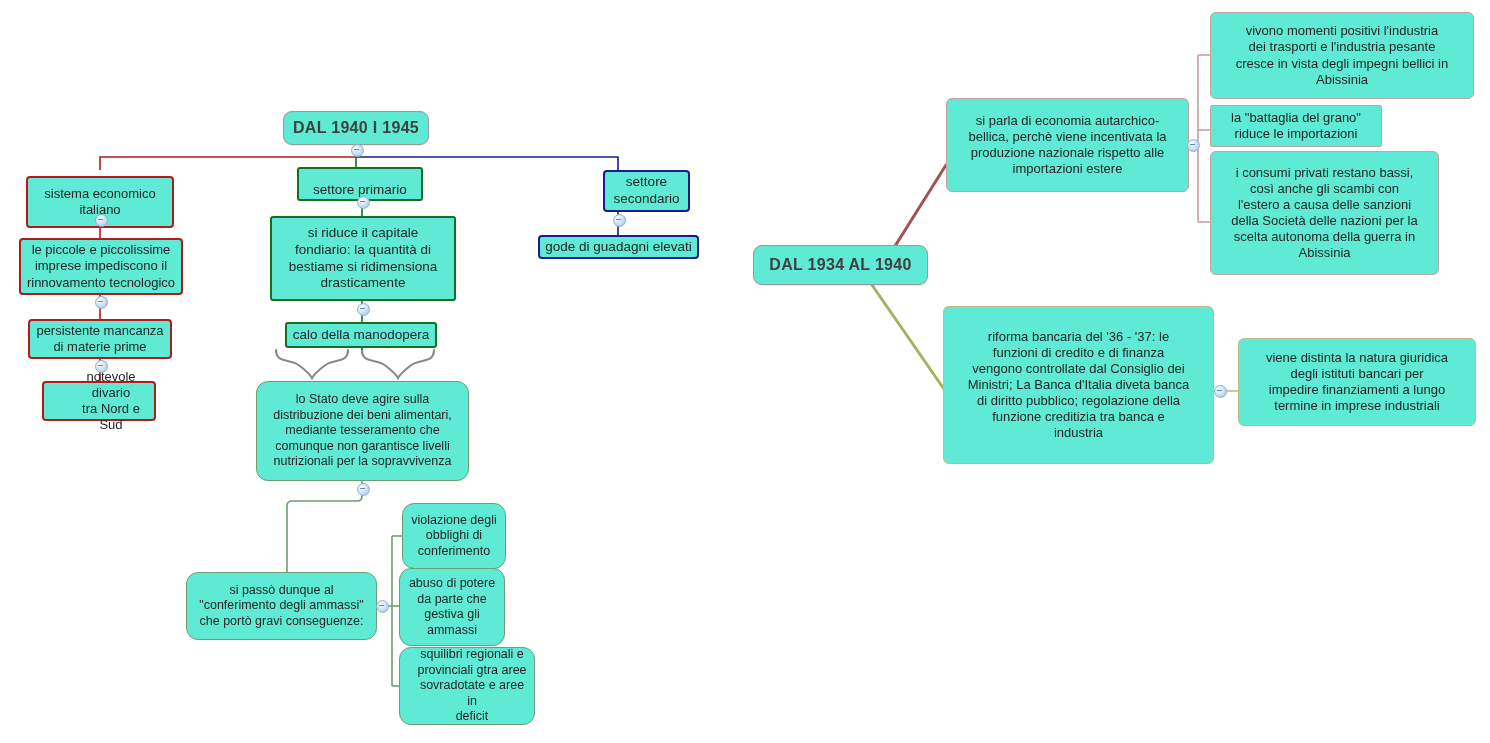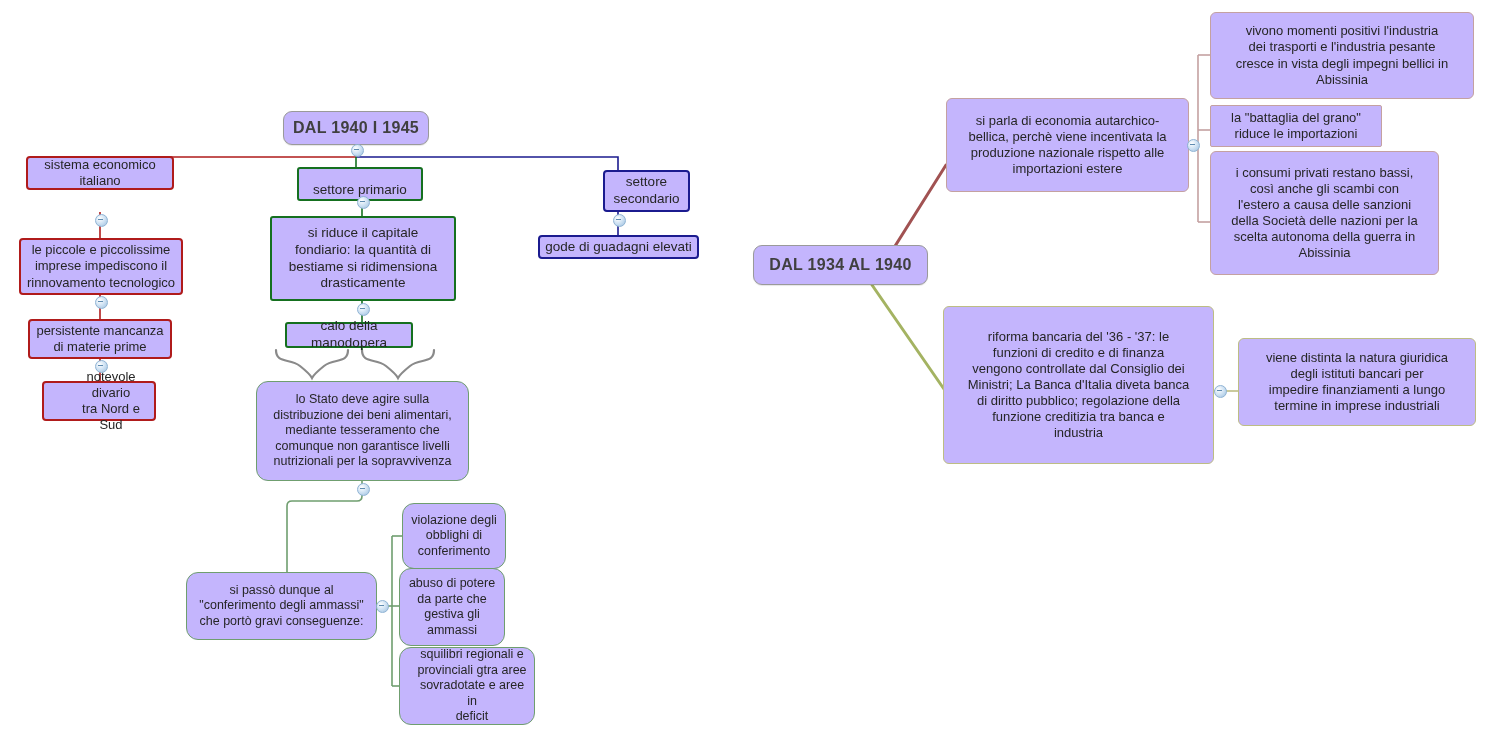"vivono momenti positivi l'industria" .node { background: #c4b5fd -> #5eead4 }
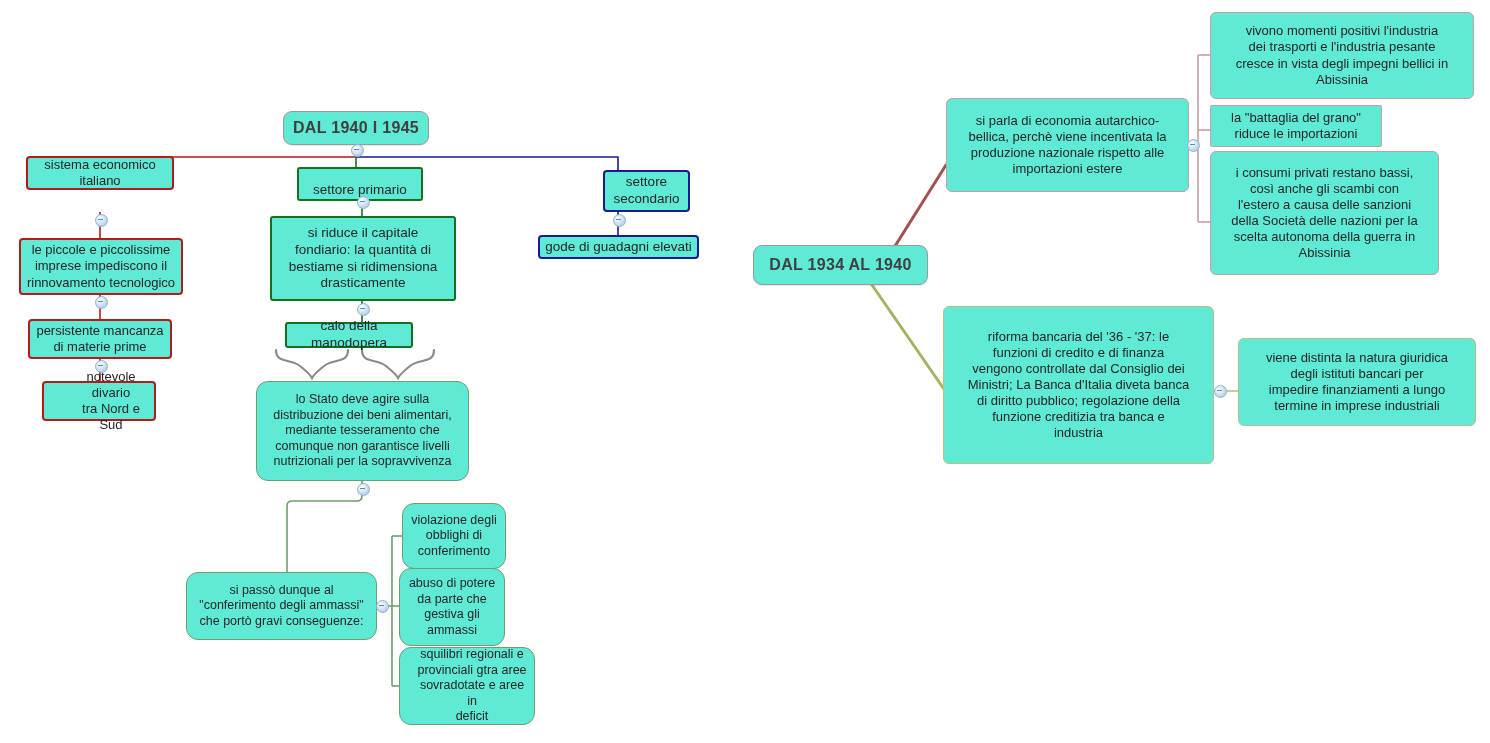"sistema economico" div.node { height: 34px -> 52px; top: 156px -> 176px }
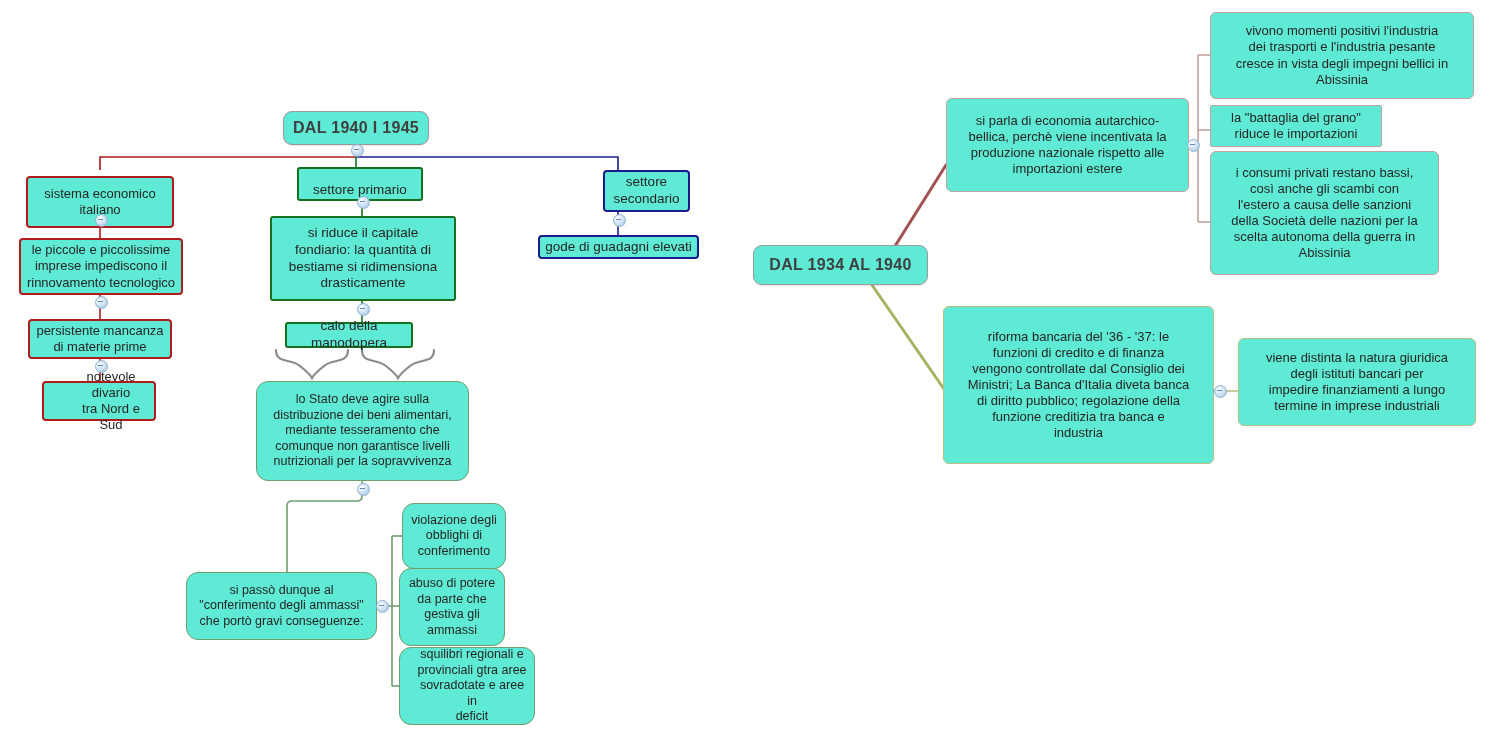"calo della manodopera" div.node { width: 128px -> 152px }
